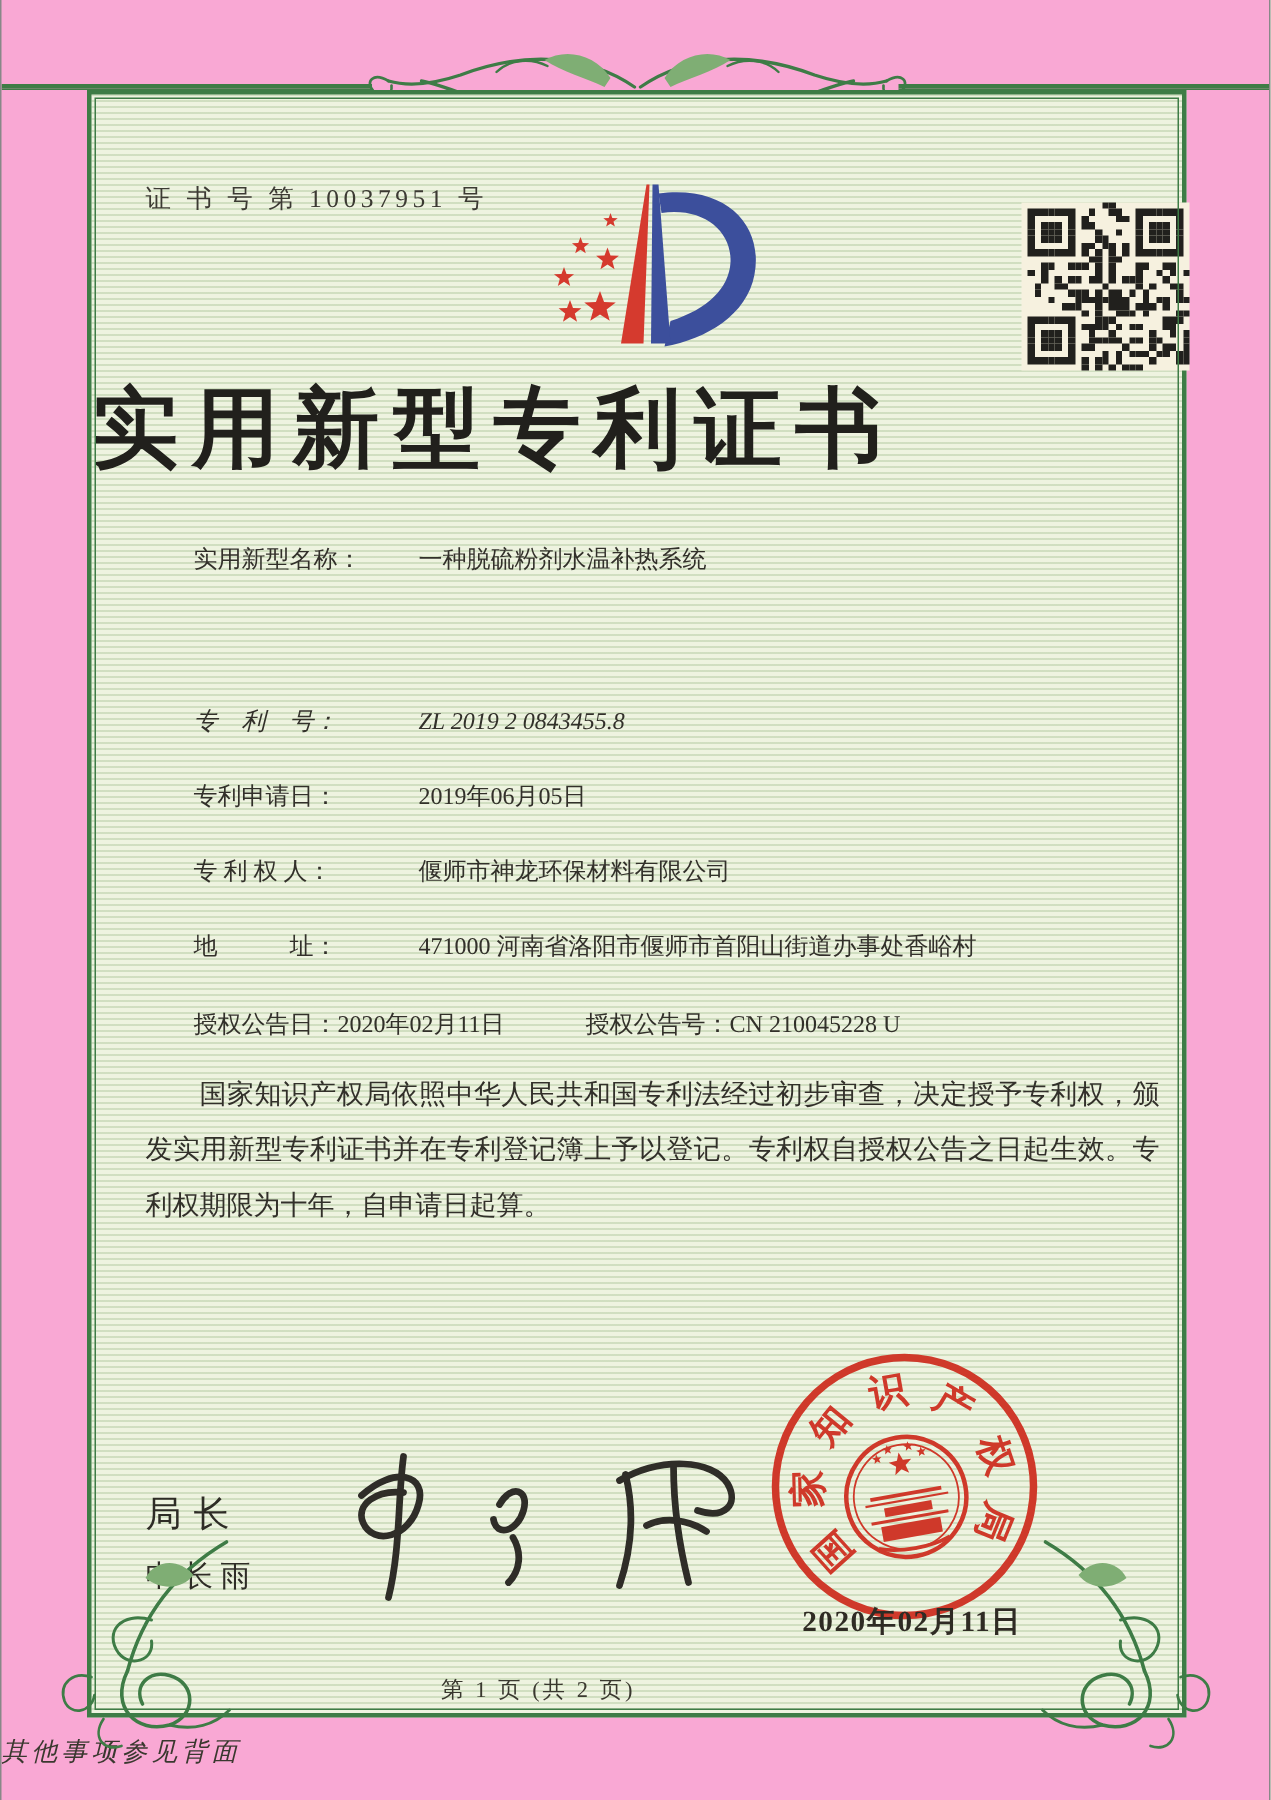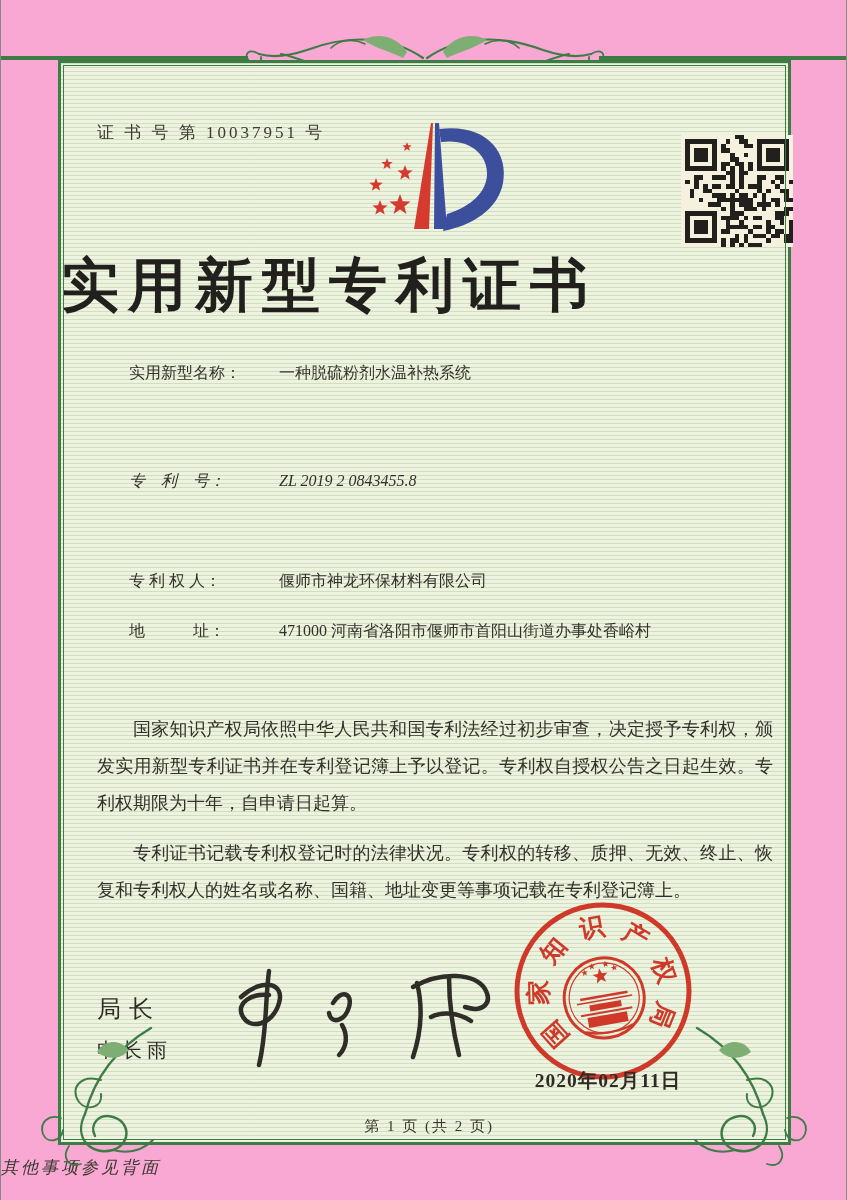"专利申请日： 2019年06月05日" div.field-row { html: none -> <div> <span>专利申请日：</span><span>2019年06月05日</span> </div> }
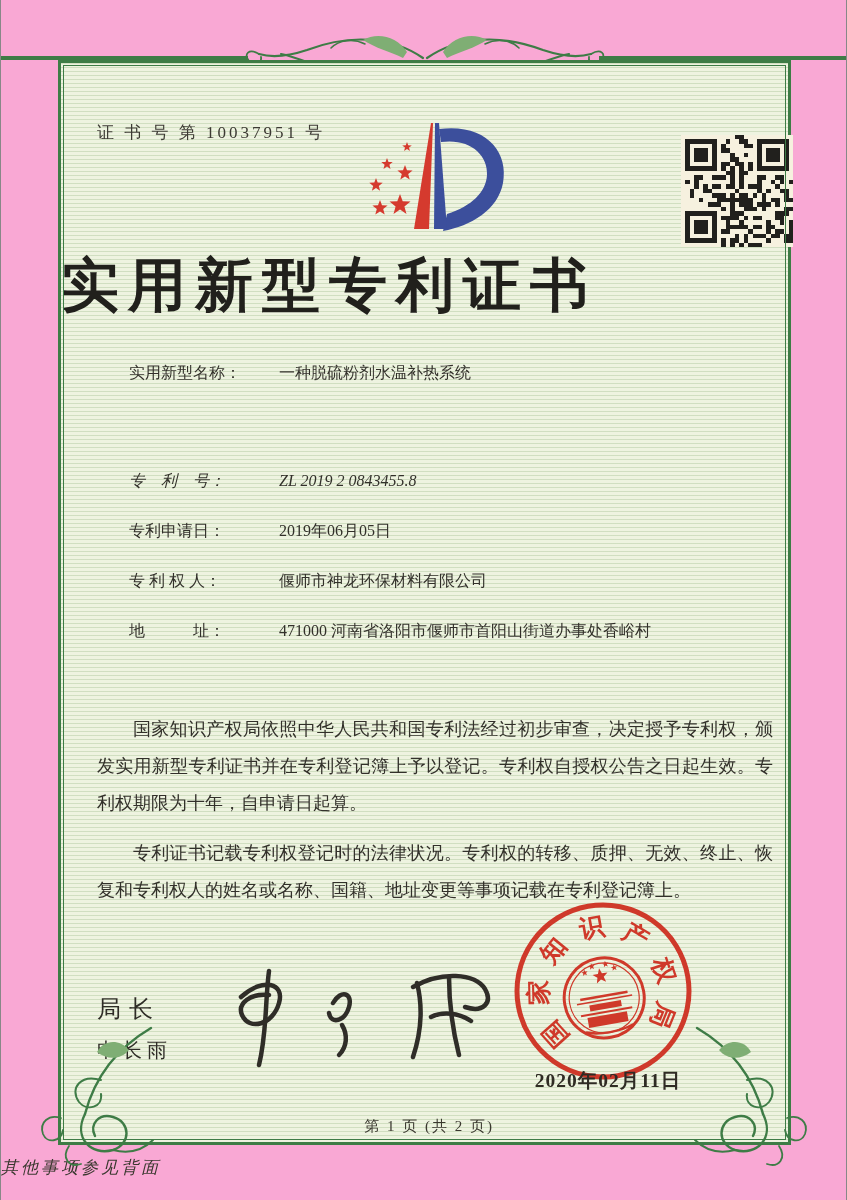"授权公告日：2020年02月11日 授权公告号：CN 210045228 U" div.field-row { html: none -> <div> <span><span>授权公告日：</span><span>2020年02月11日</span></span> <span><span>授权公告号：</span><span>CN 210045228 U</span></span> </div> }
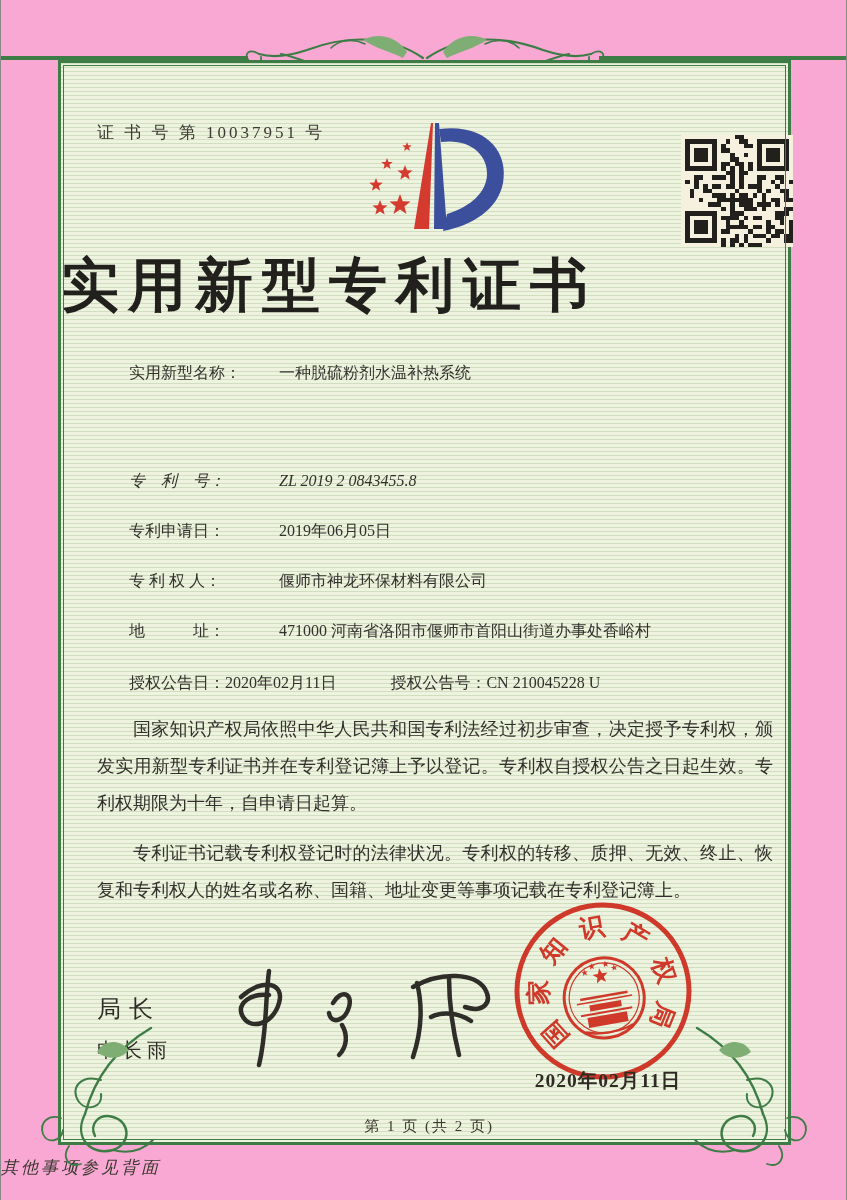"专利证书记载专利权登记时的法律状况。专利权的转移、质押、无效、终止、恢复和专利权" p { html: <p>专利证书记载专利权登记时的法律状况。专利权的转移、质押、无效、终止、恢复和专利权人的姓名或名称、国籍、地址变更等事项记载在专利登记簿上。</p> -> none }
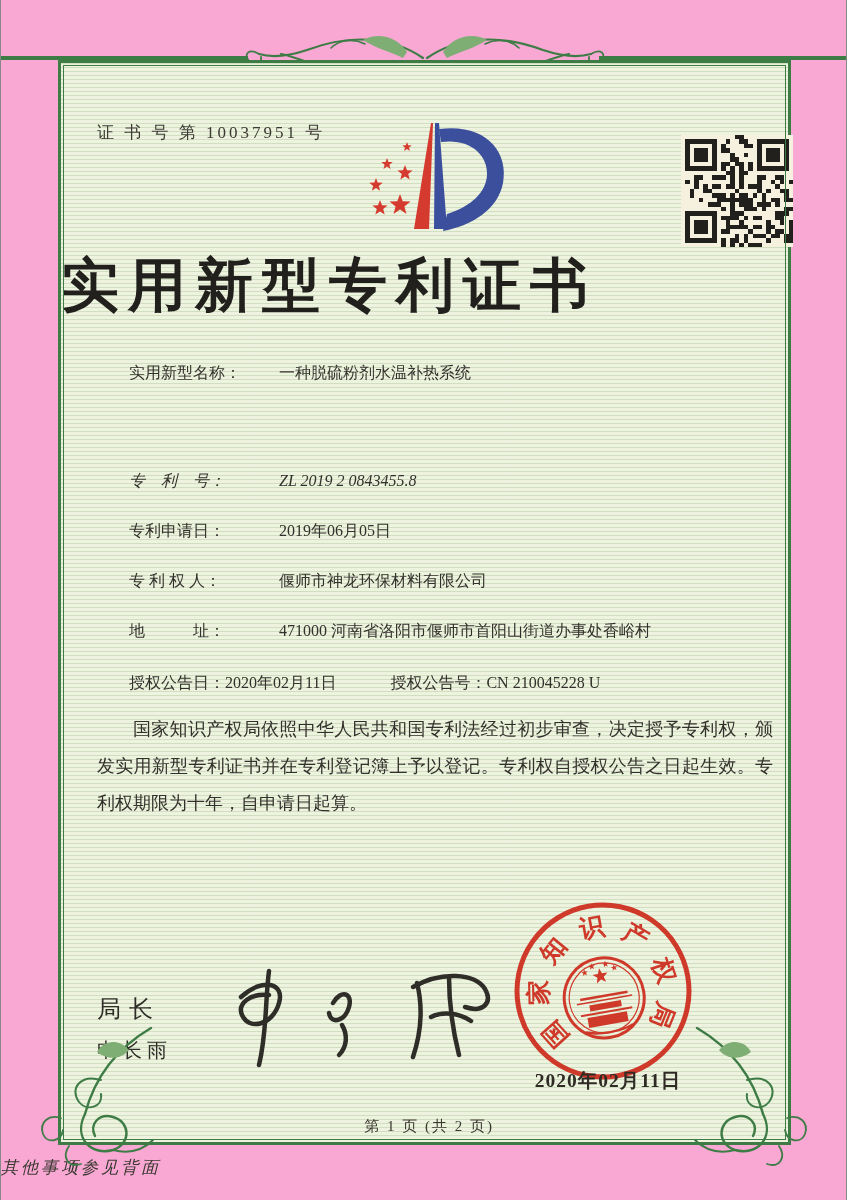"第 1 页 (共 2" .page-indicator { text-align: right -> left }
